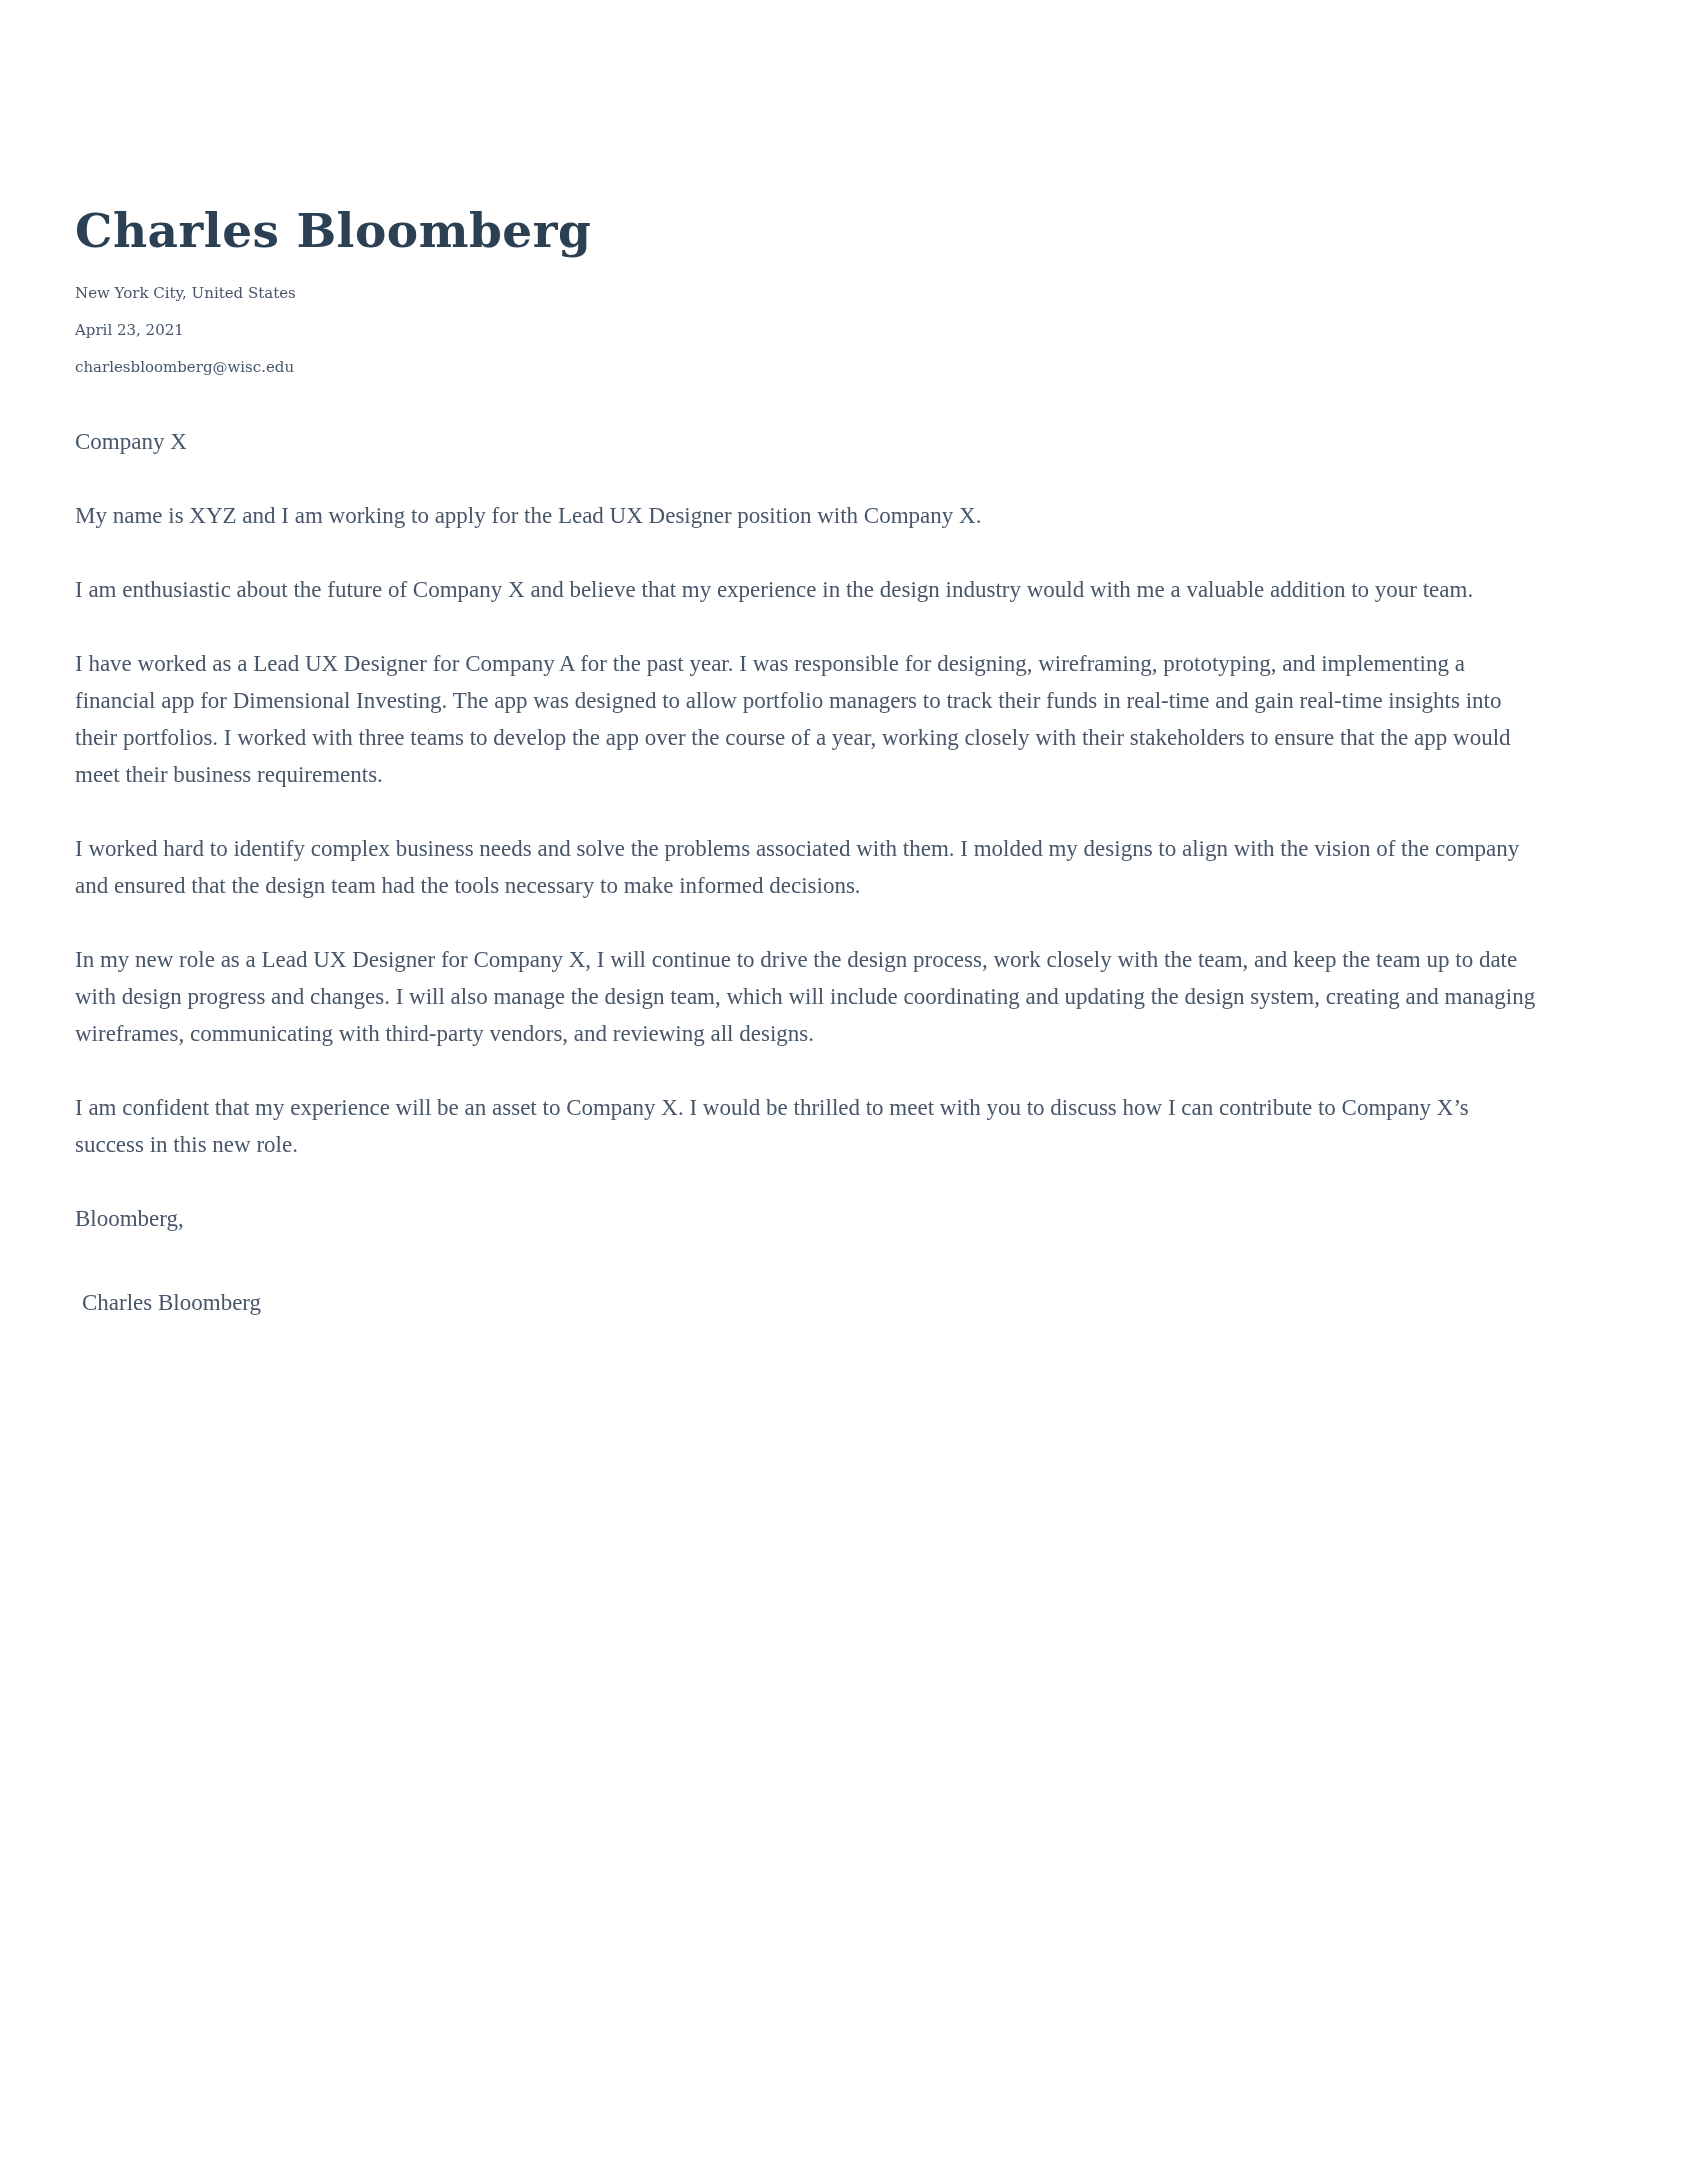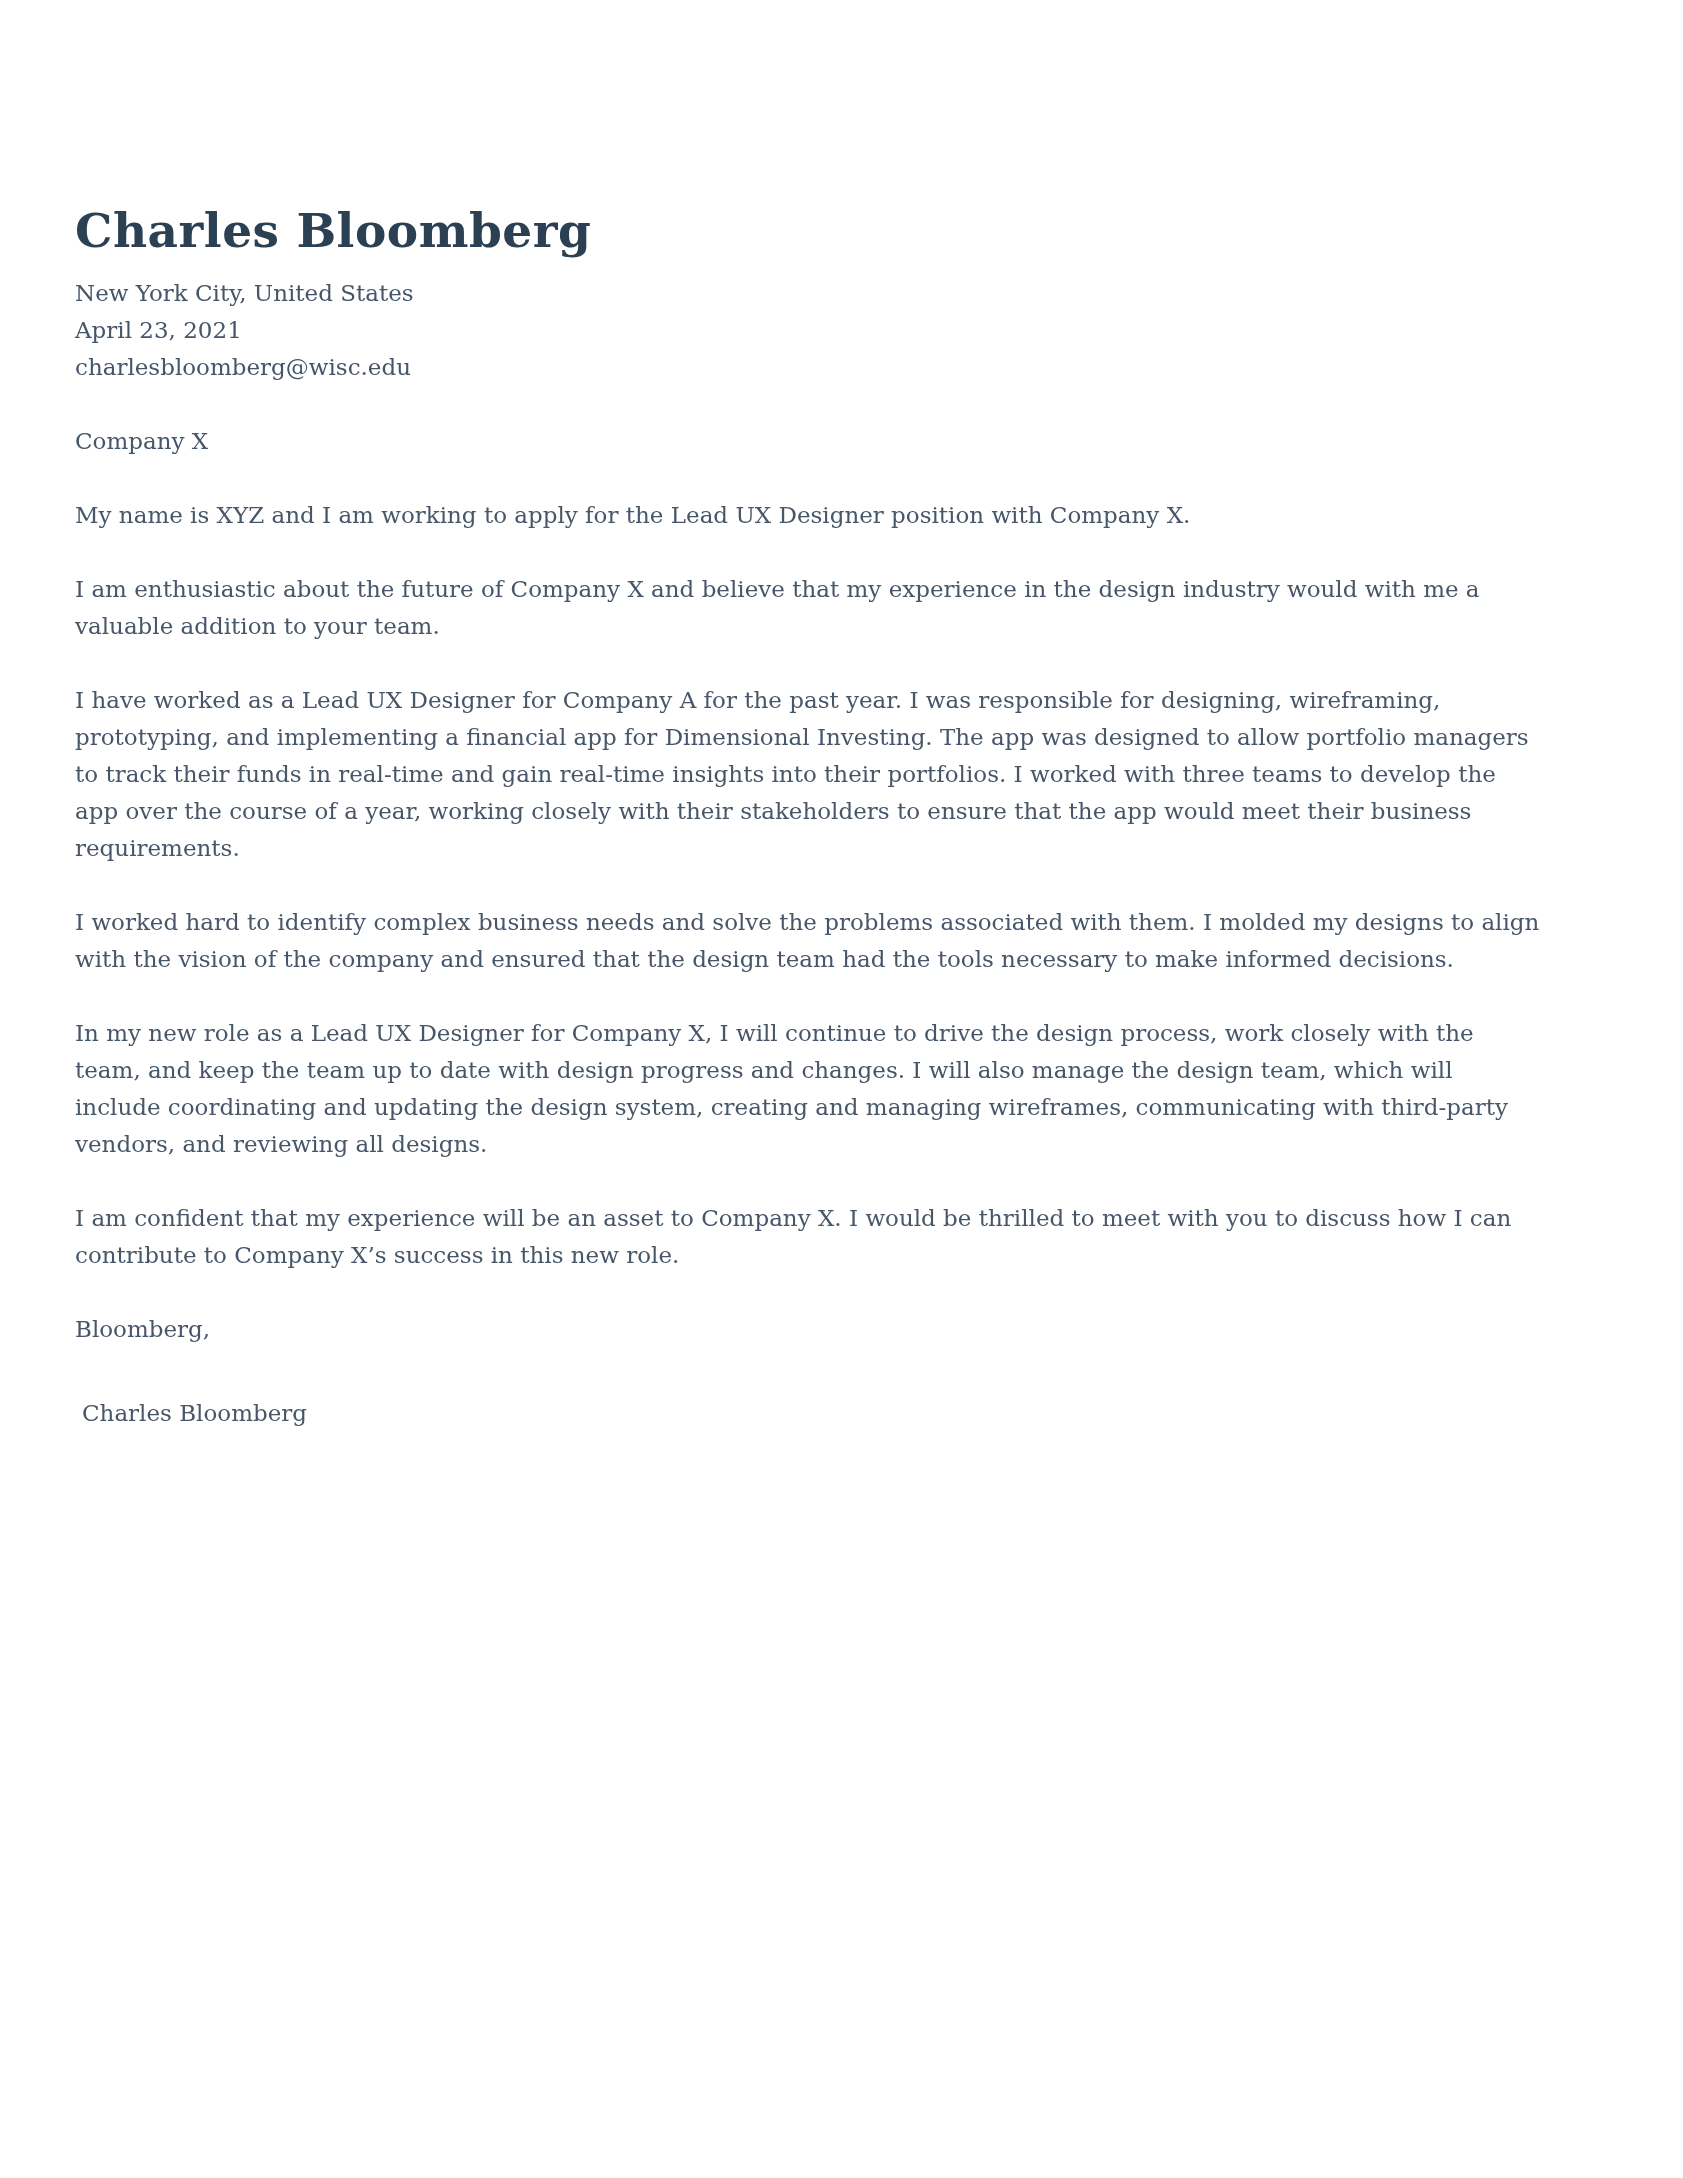"New York City, United States" .contact-block { font-size: 23px -> 15px }
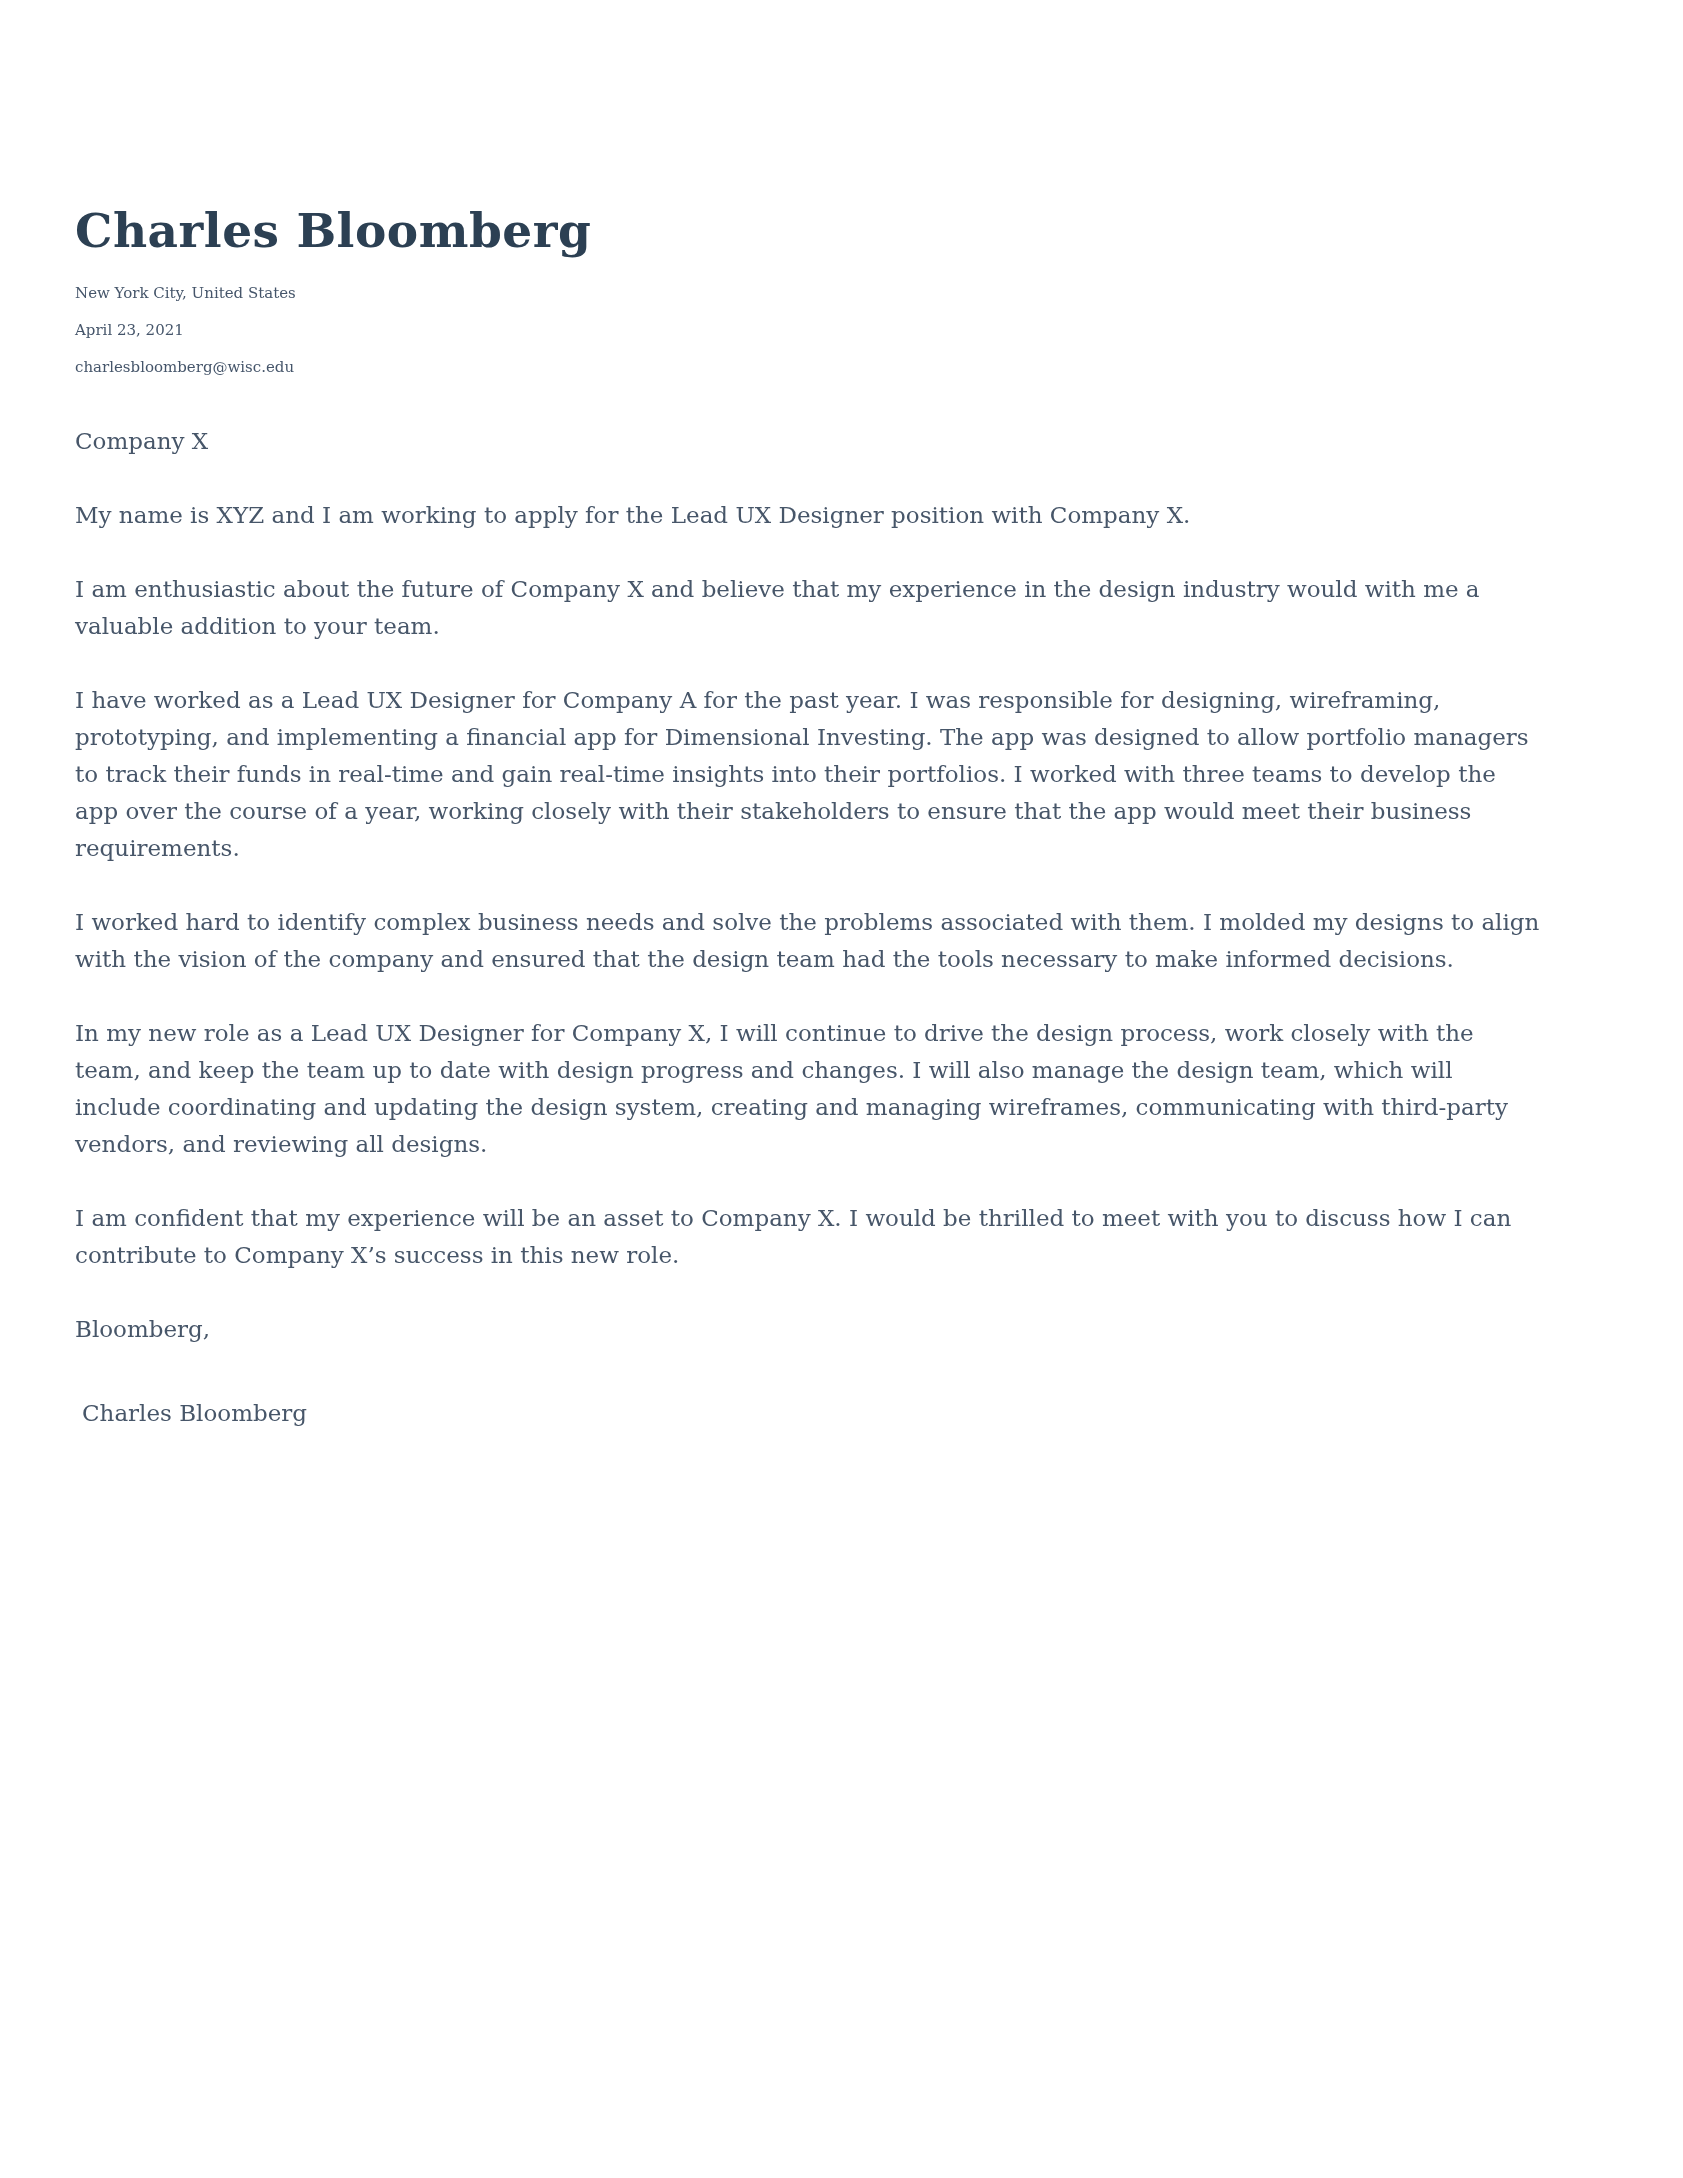"Company X" .letter-body { font-family: none -> Liberation Serif, serif }
